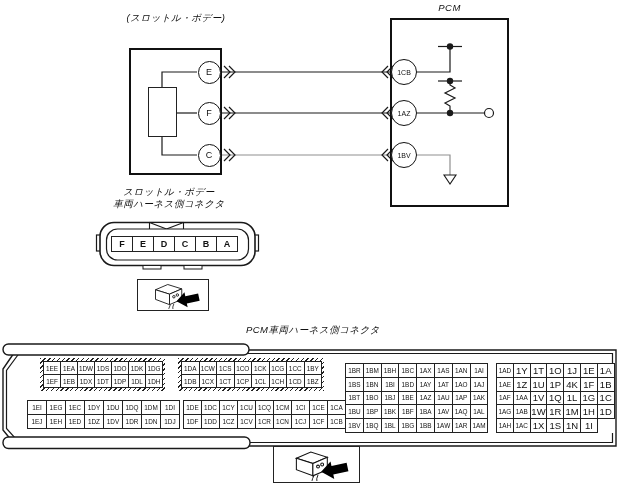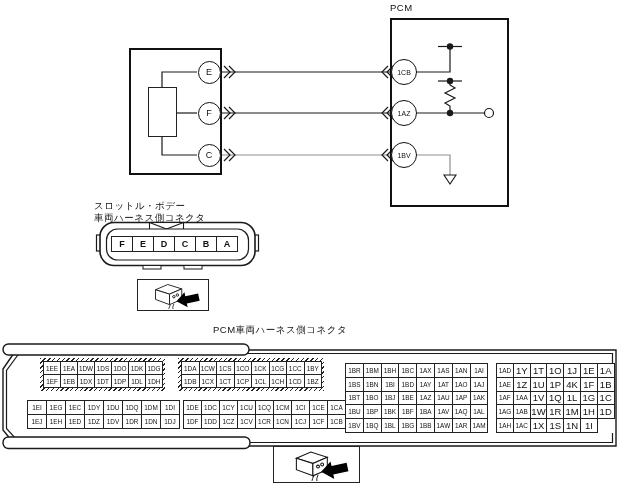"PCM" .lbl { font-style: none -> italic; text-align: left -> center }
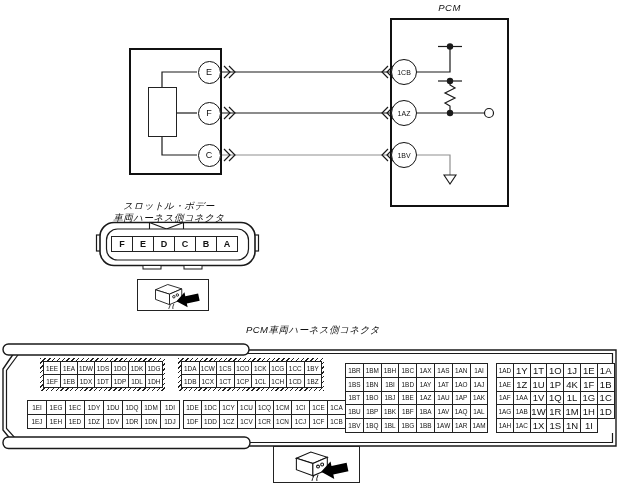"(スロットル・ボデー)" div { html: none -> <div>(スロットル・ボデー)</div> }
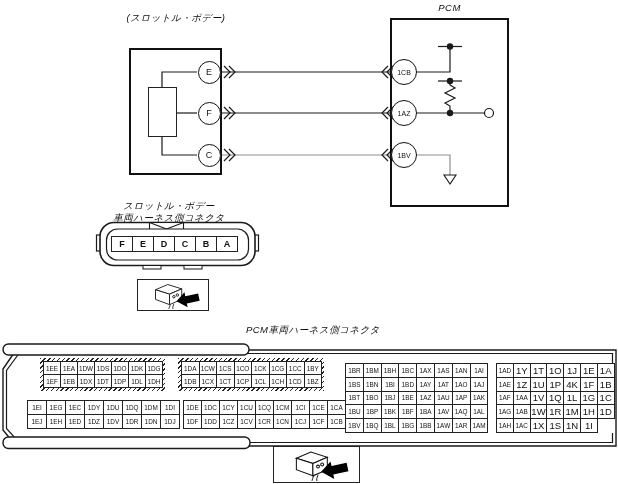"スロットル・ボデー" div.abs { top: 200px -> 186px }
